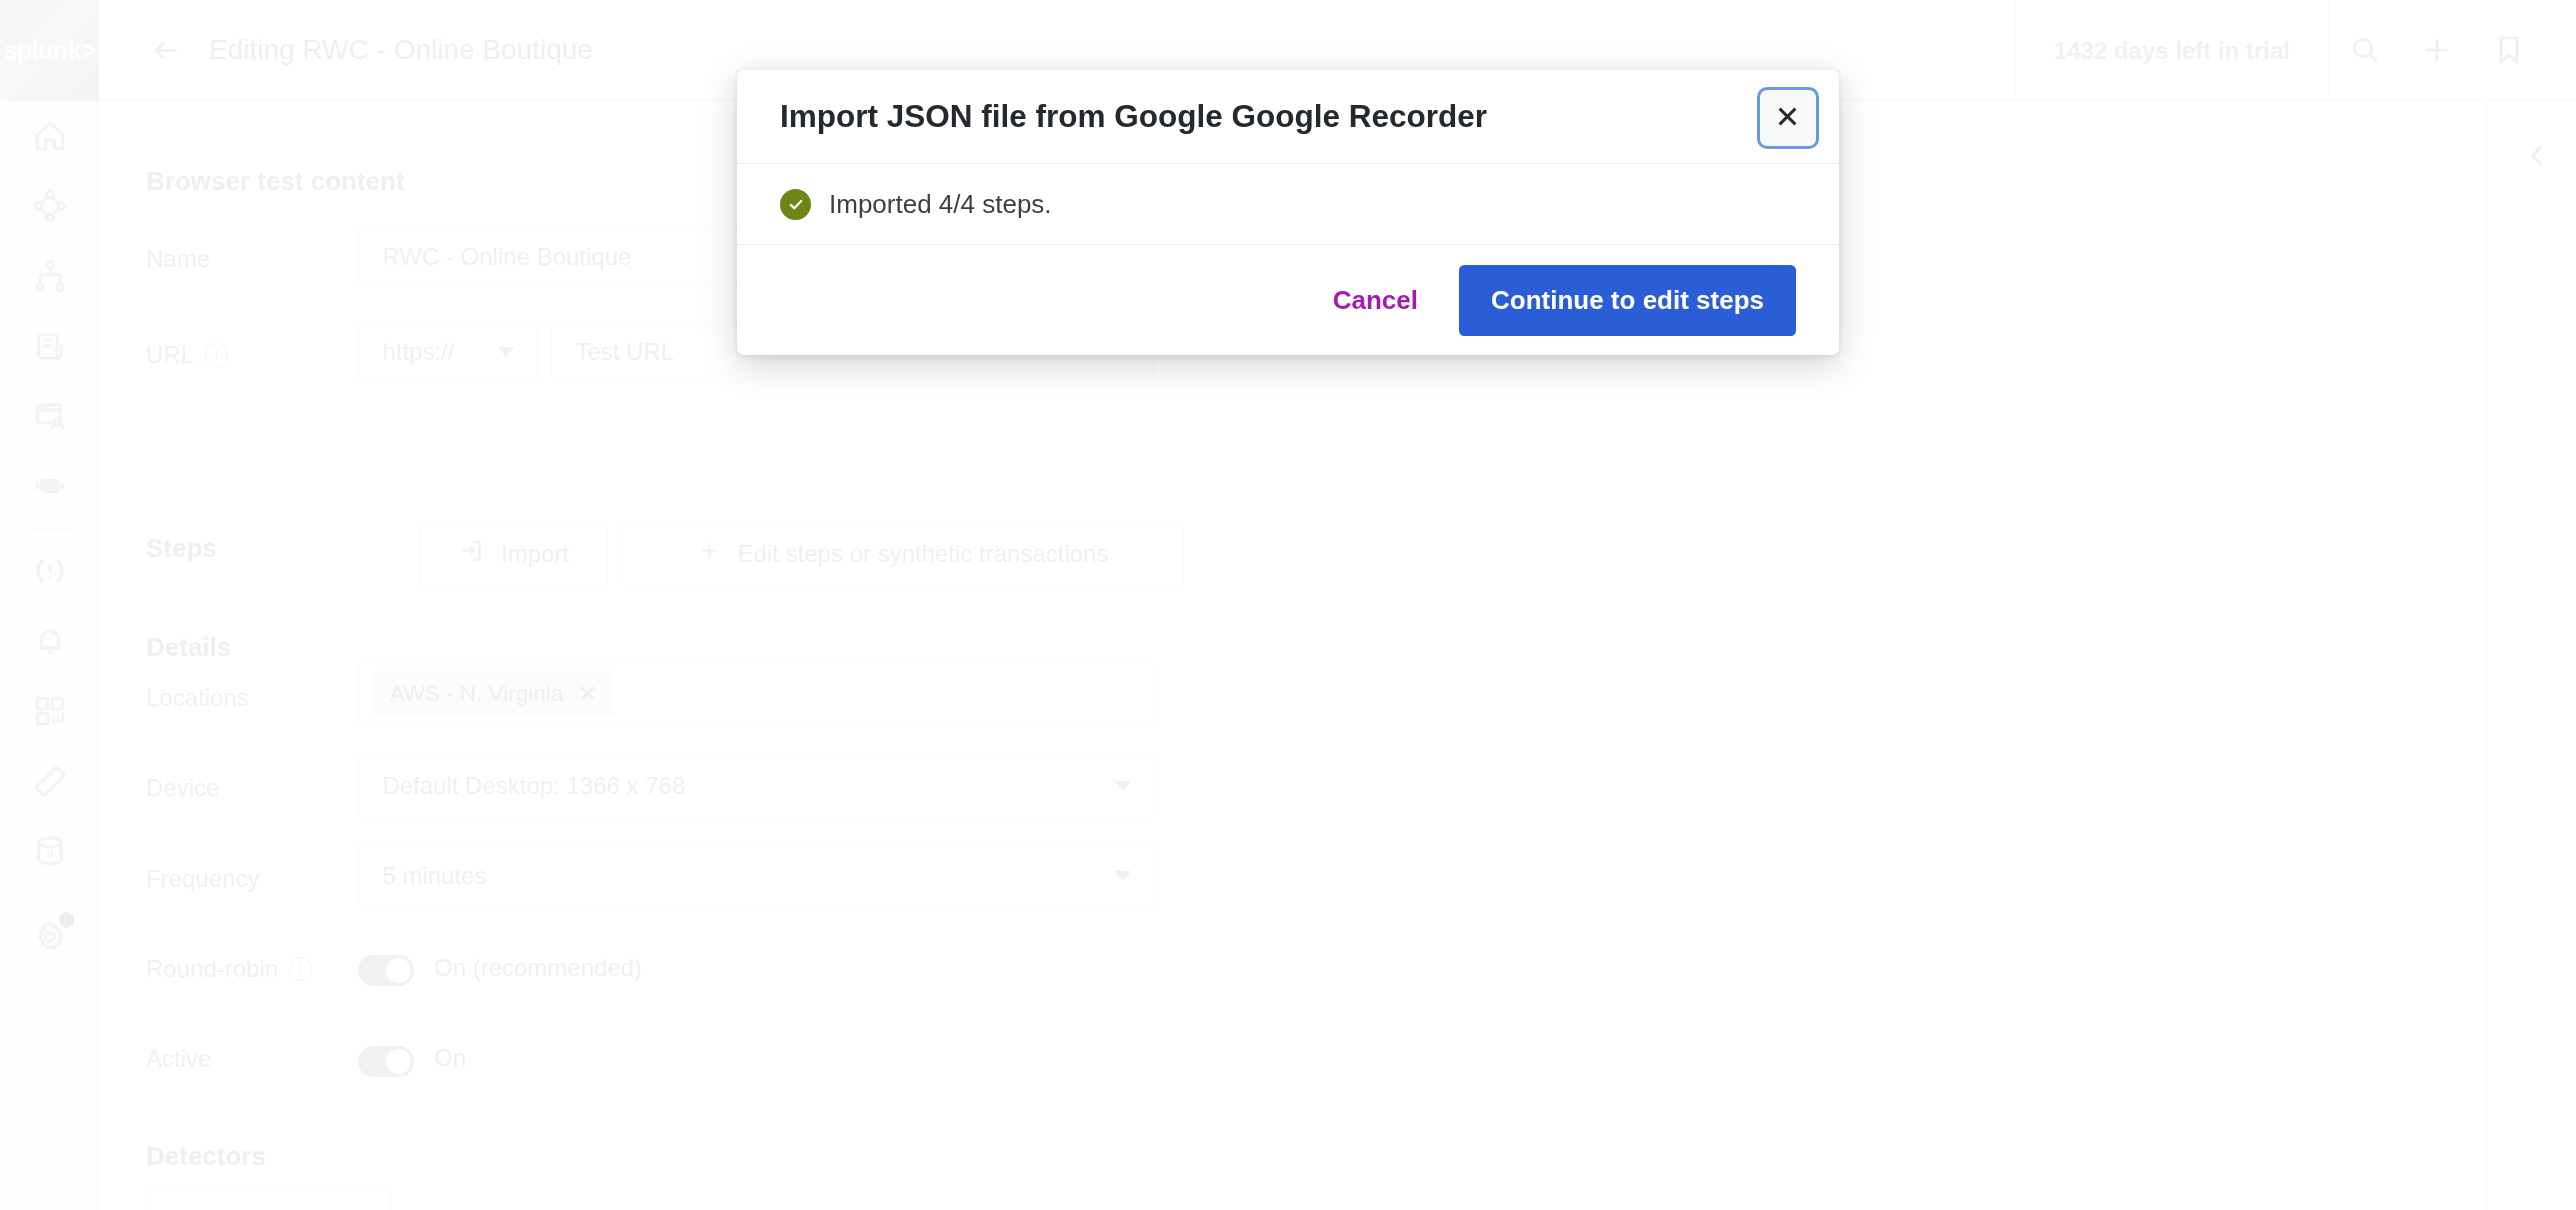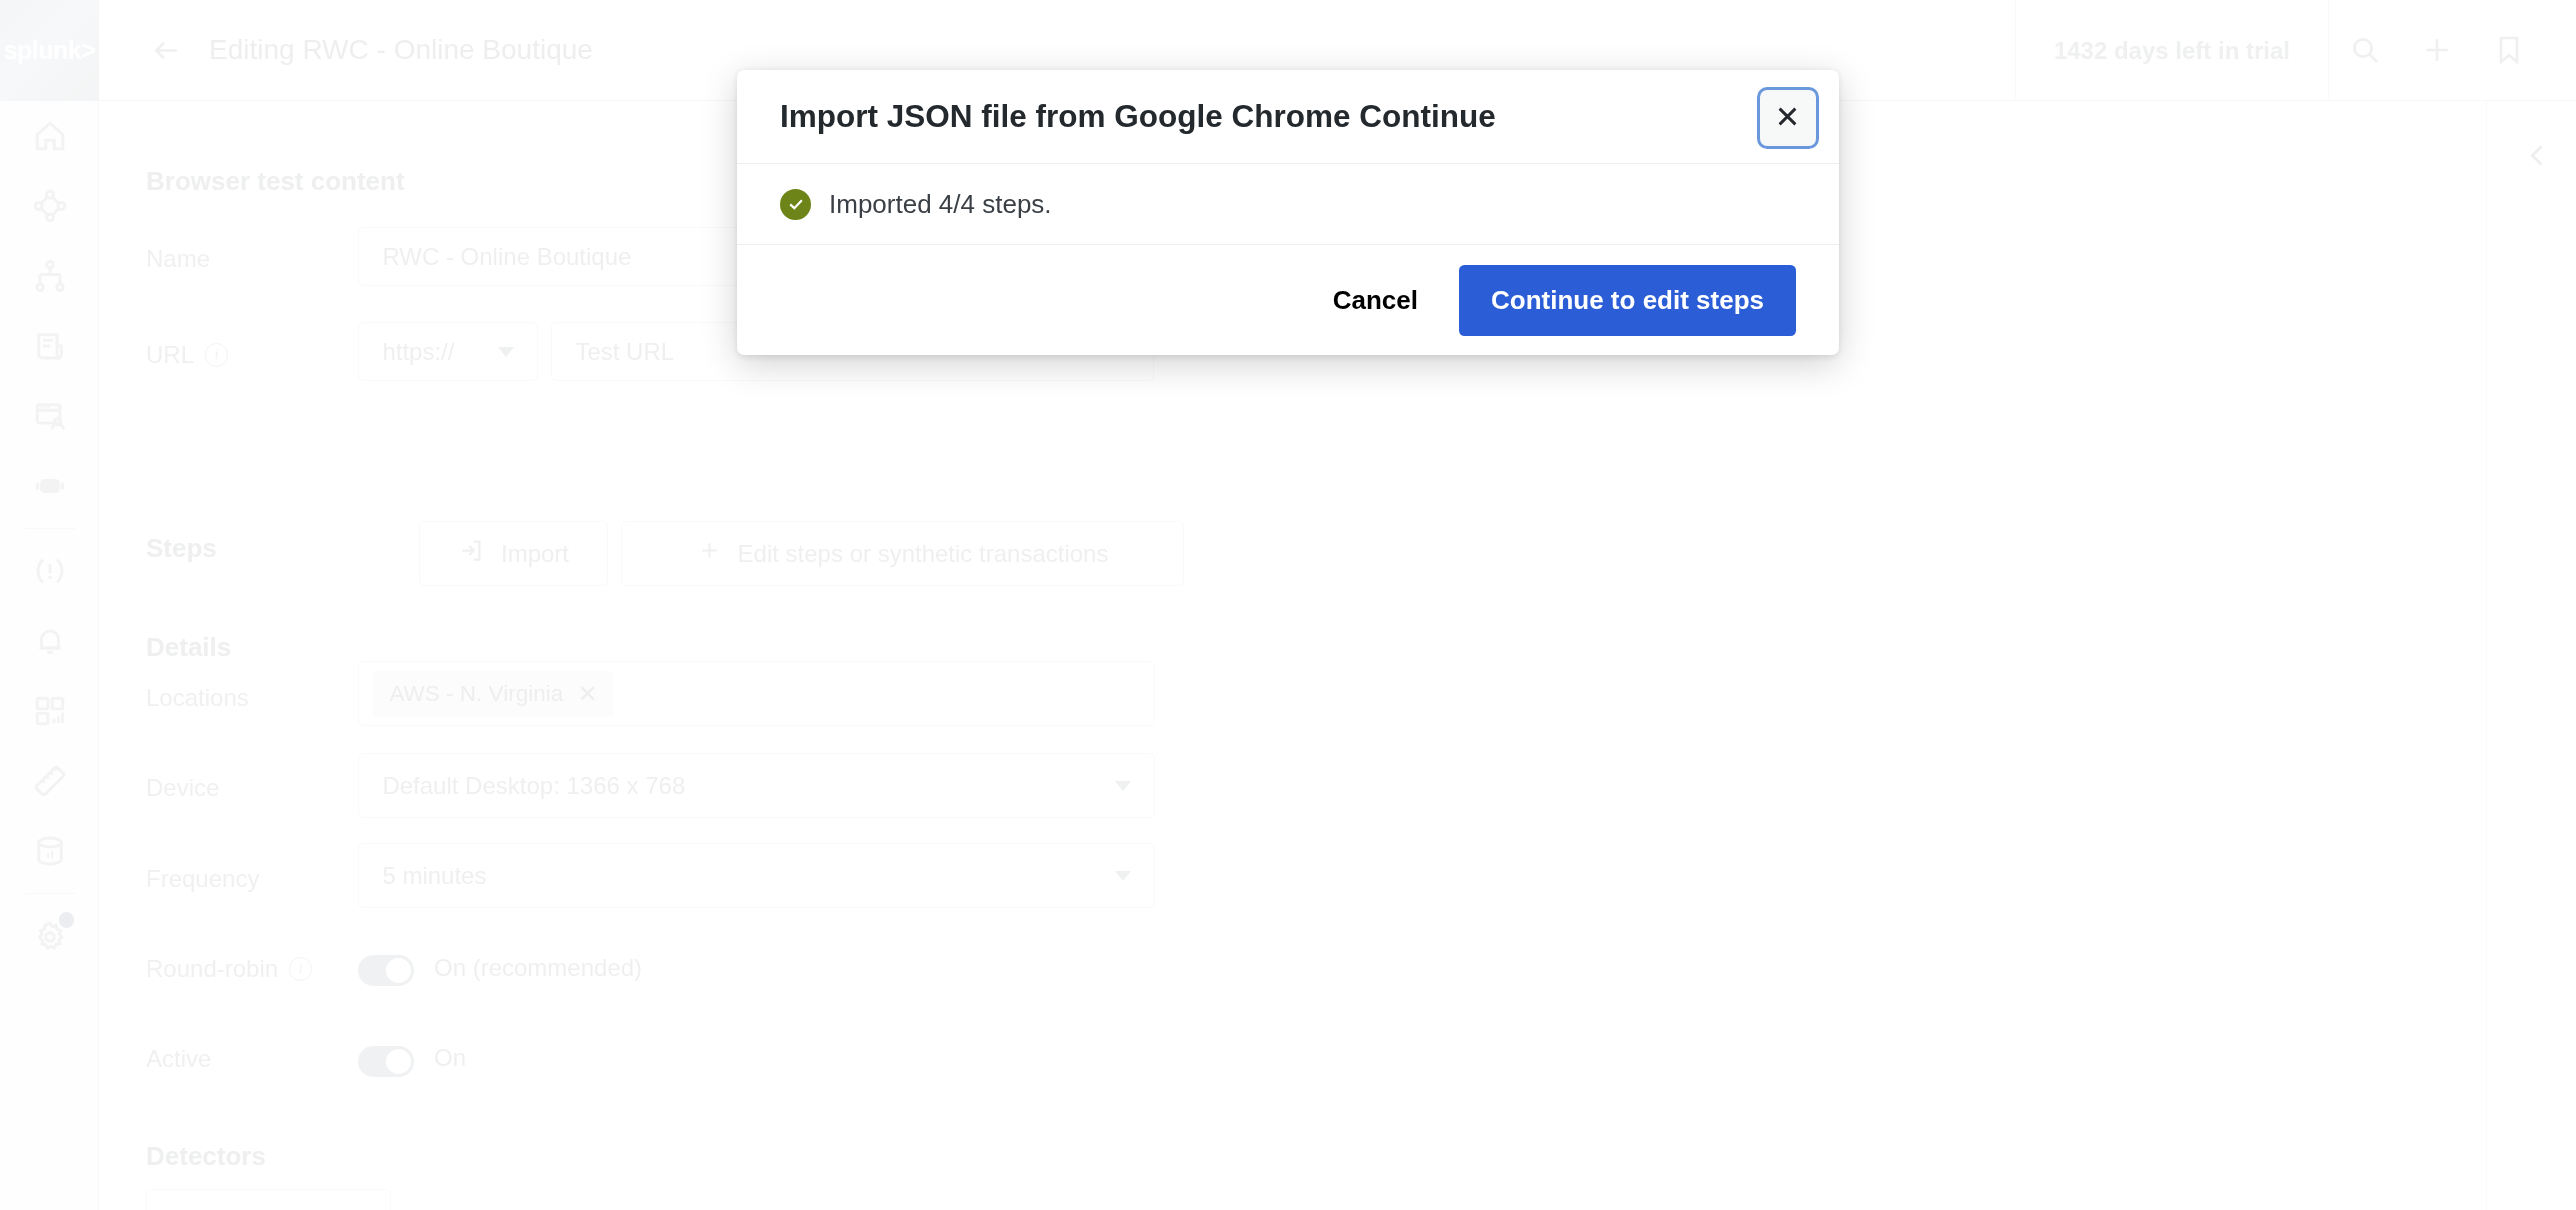"Import JSON file from Google" div { text: Chrome Continue -> Google Recorder }
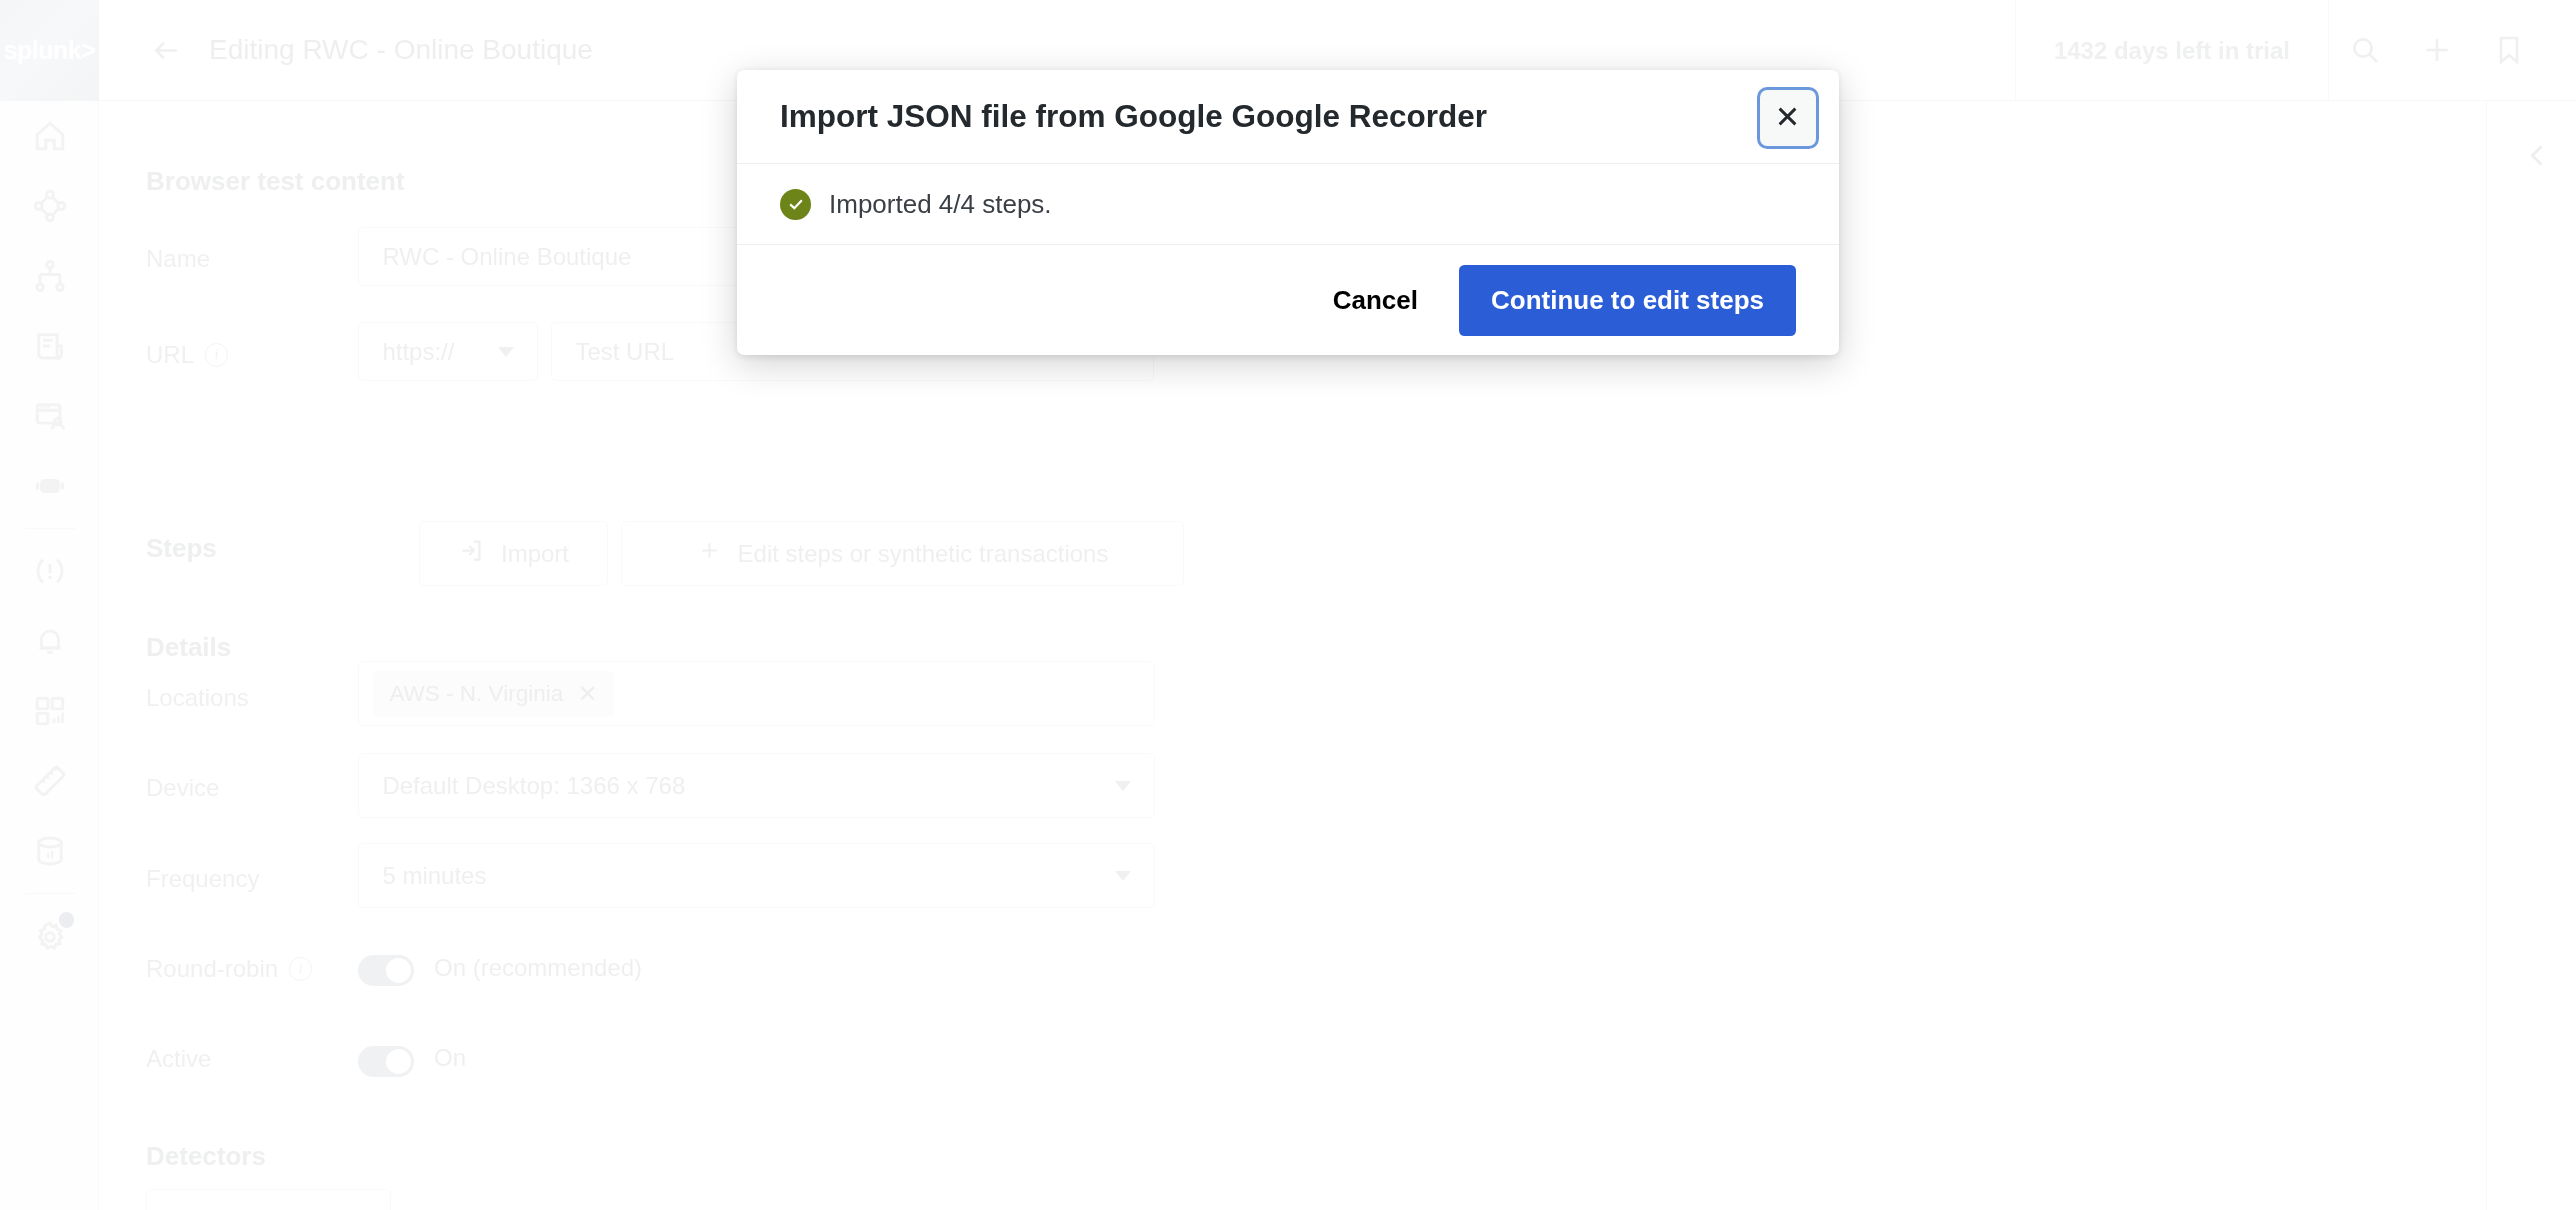"Cancel" #cancel-button { color: #000000 -> #a21caf }
